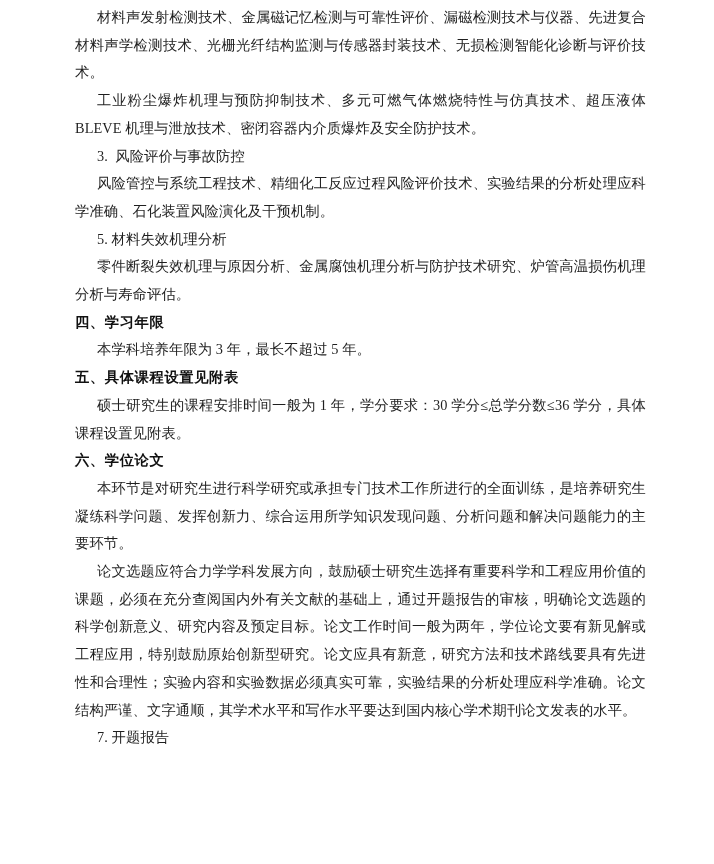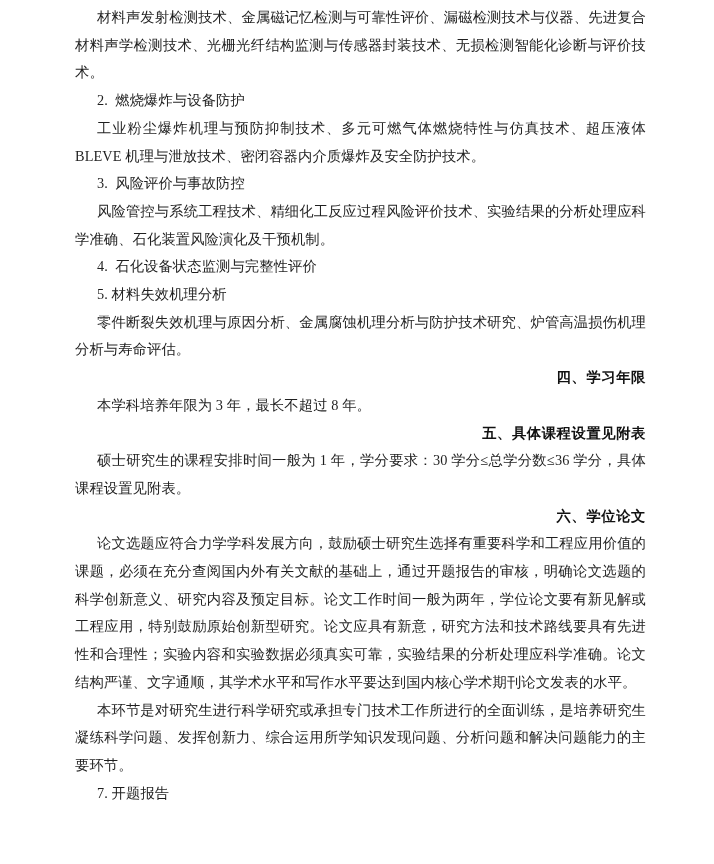"2. 燃烧爆炸与设备防护" div.block { html: <div>2. 燃烧爆炸与设备防护</div> -> none }
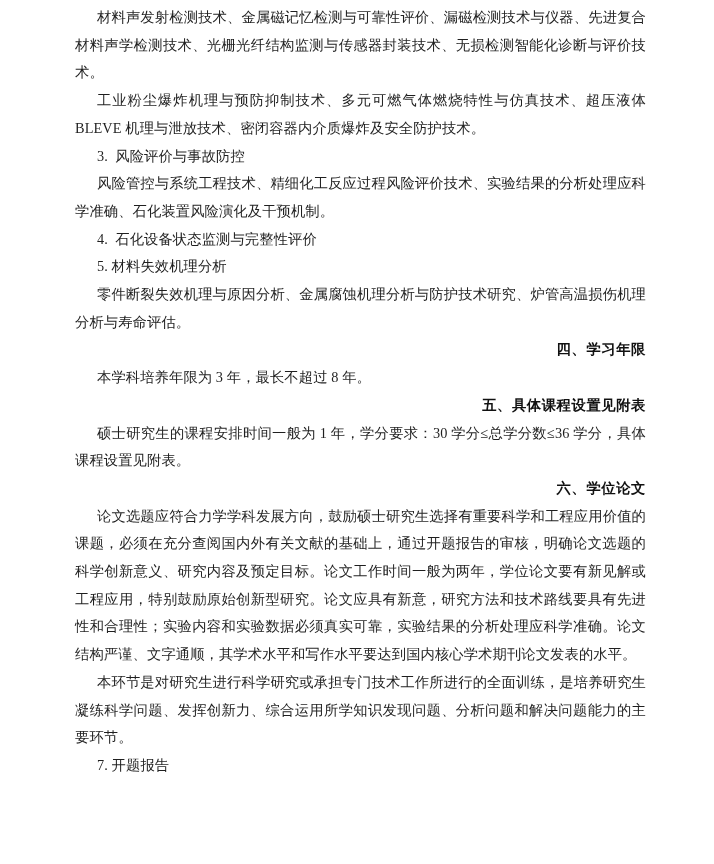"4. 石化设备状态监测与完整性评价" div.block { html: <div>4. 石化设备状态监测与完整性评价</div> -> none }
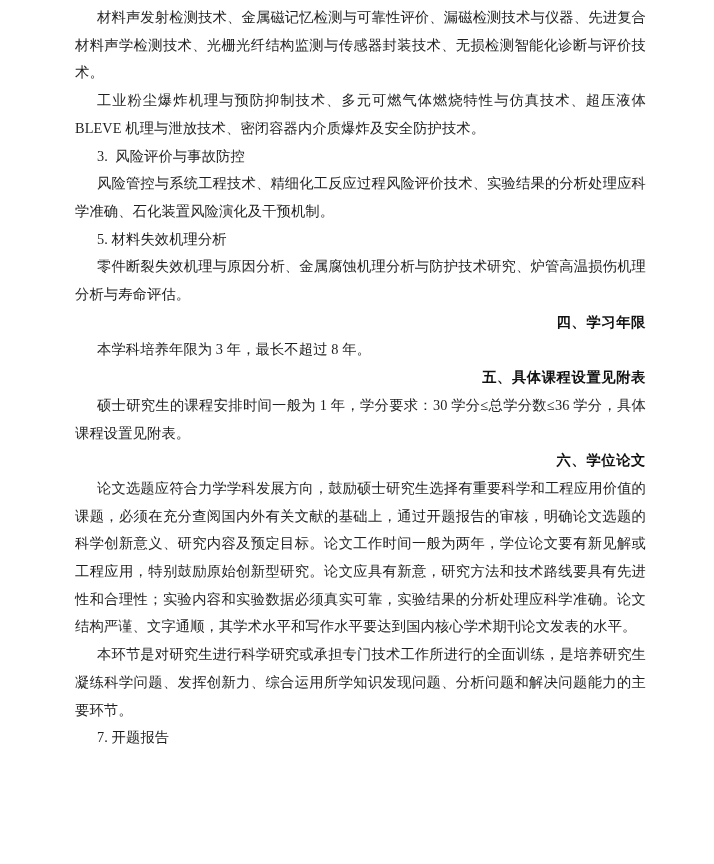"四、学习年限" .heading { text-align: right -> left }
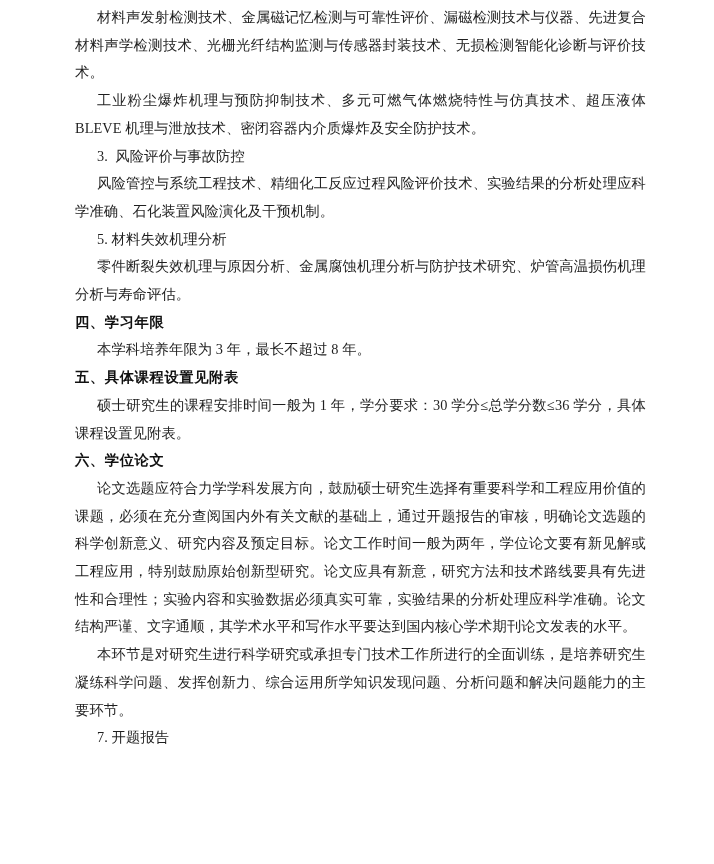"本学科培养年限为 3 年，最长不超过 8 年。" div.block { text: 8 -> 5 }
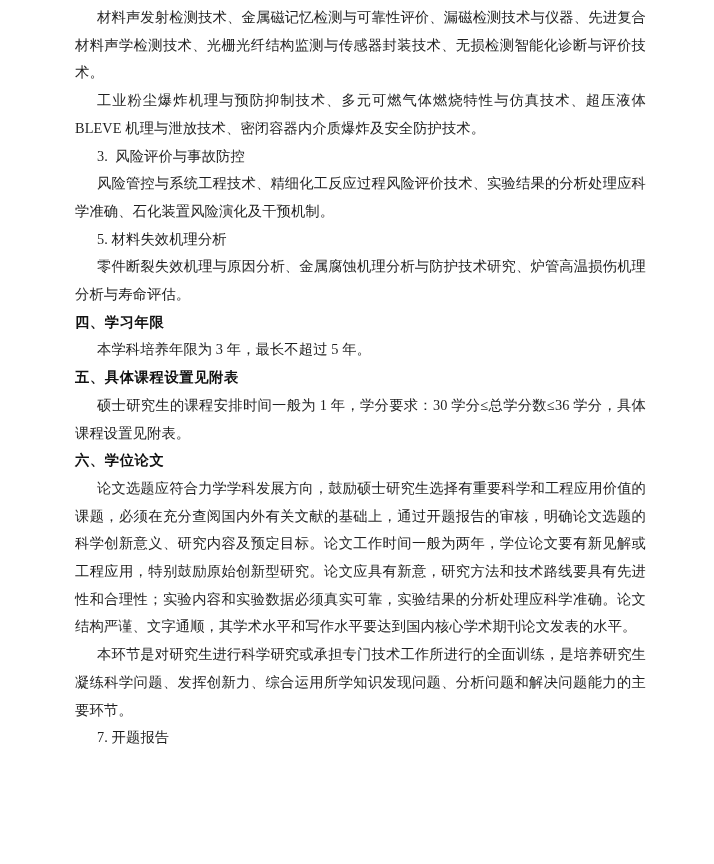"论文选题应符合力学学科发展方向，鼓励硕士研究生选择有重要科学和工程应用价值的课题" div.block { order: before "本环节是对研究生进行科学研究或承担专门技术工作所进行的全面训练，是培养研究生凝练" -> after "本环节是对研究生进行科学研究或承担专门技术工作所进行的全面训练，是培养研究生凝练" }
